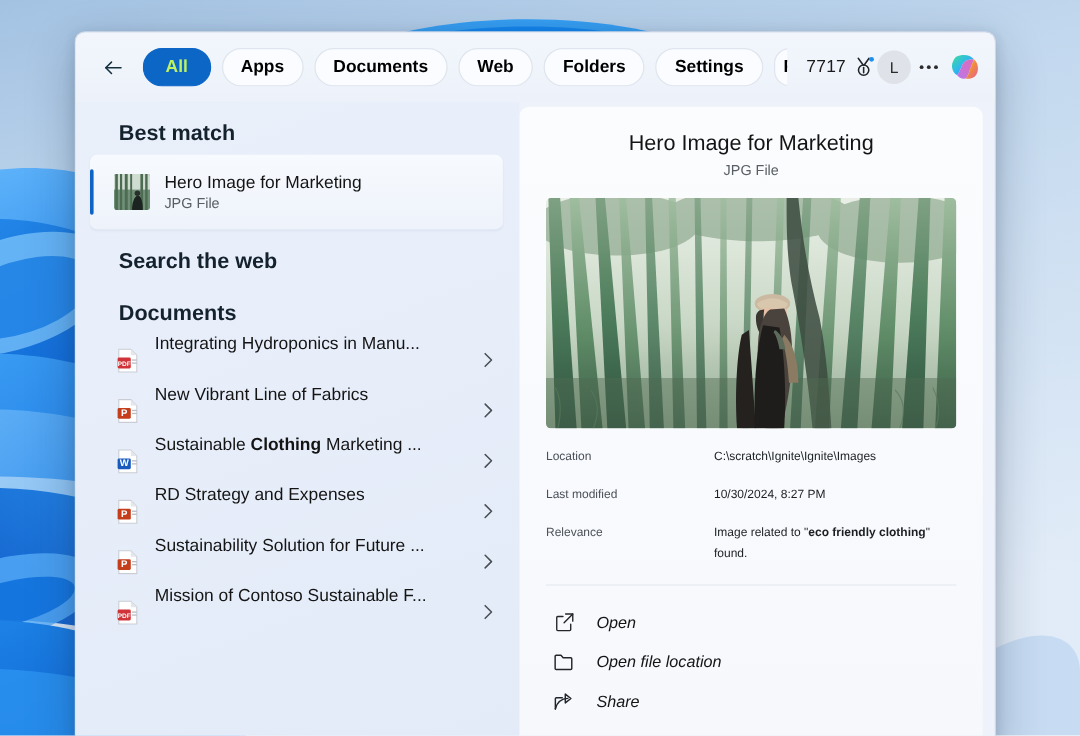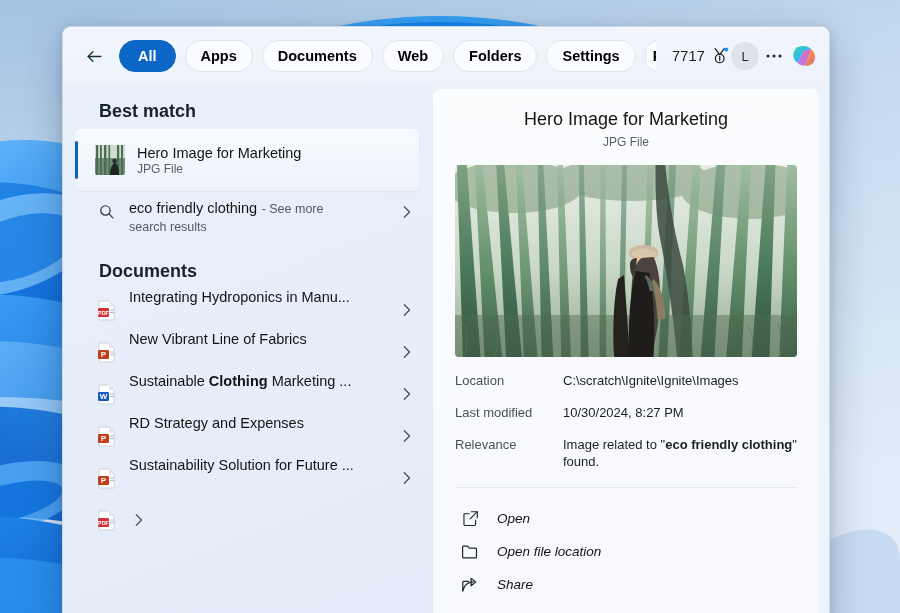"All" .chip.active { color: #ffffff -> #bef264 }
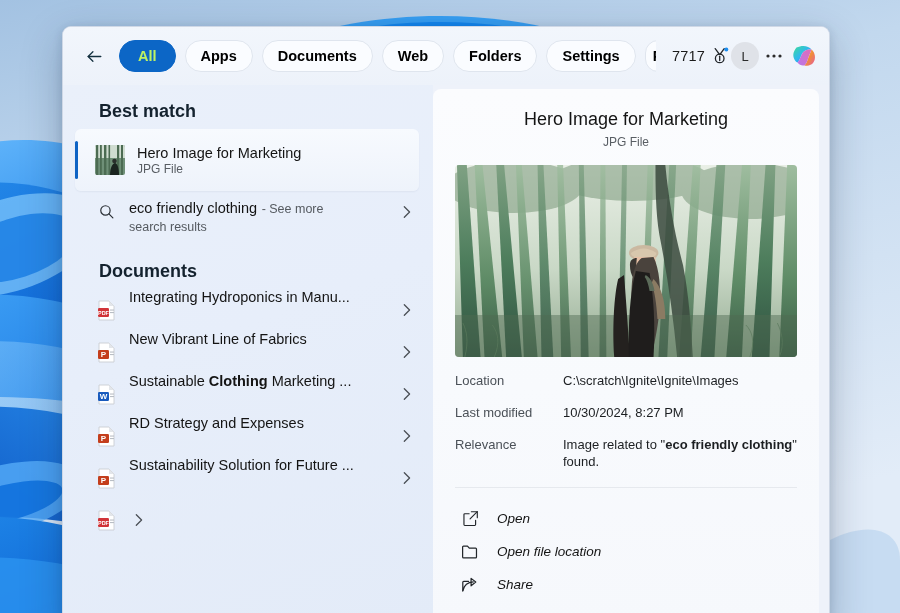"Search the web" div.section-title { html: none -> <div>Search the web</div> }
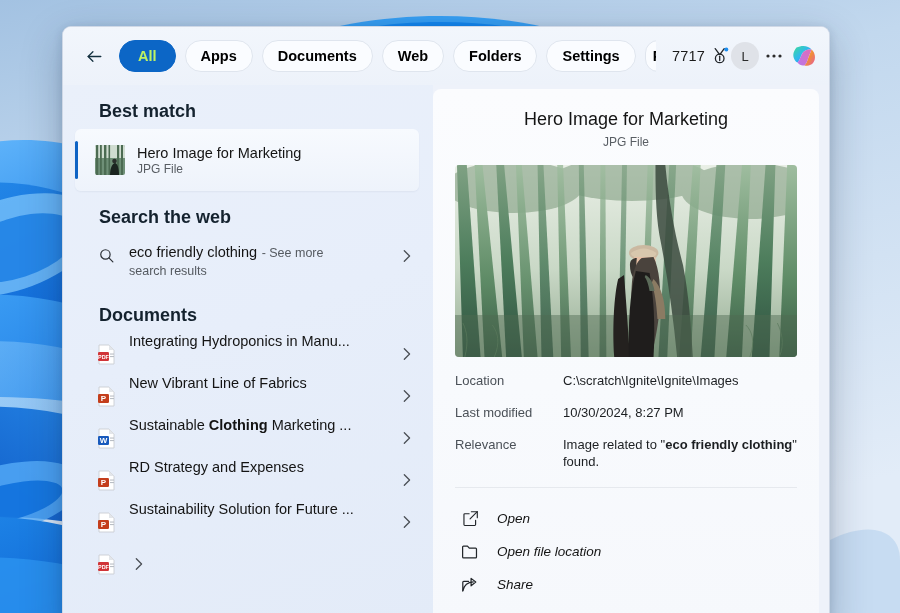"eco friendly clothing - See" div.row { html: <div> <div> <svg> <circle></circle> <path></path> </svg> </div> <div> <div> <span>eco friendly clothing</span> <span>- See more</span> </div> <div>search results</div> </div> <div> <svg> <path></path> </svg> </div> </div> -> none }
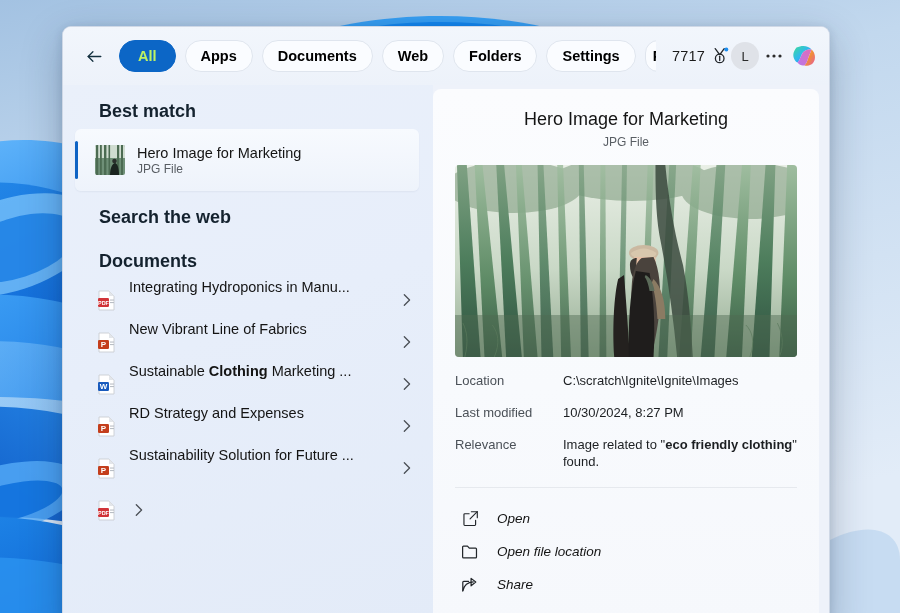"Location" .meta-row { font-size: 13px -> 10px; gap: none -> 32px }
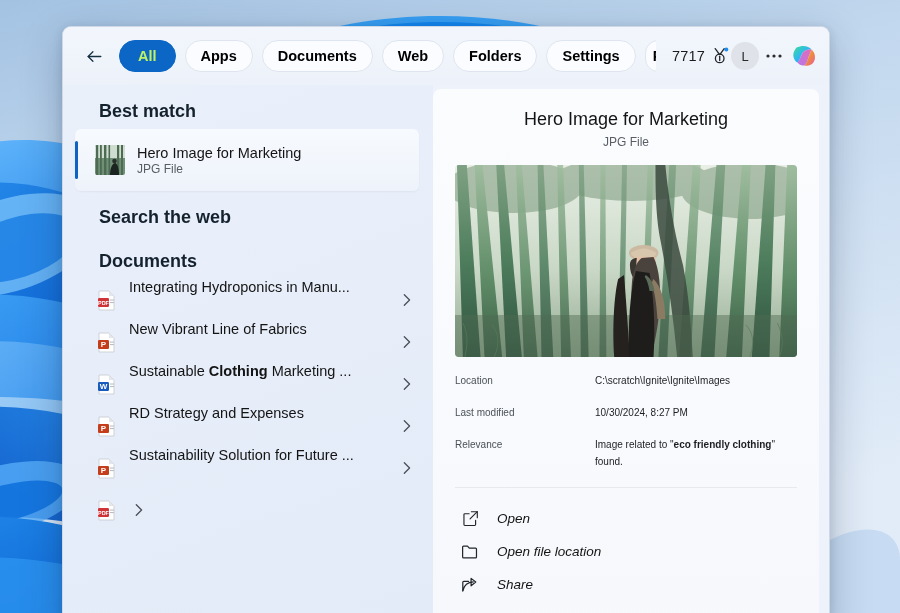"Mission of Contoso Sustainable F..." div.row-label { html: none -> <div>Mission of Contoso Sustainable F...</div> }
